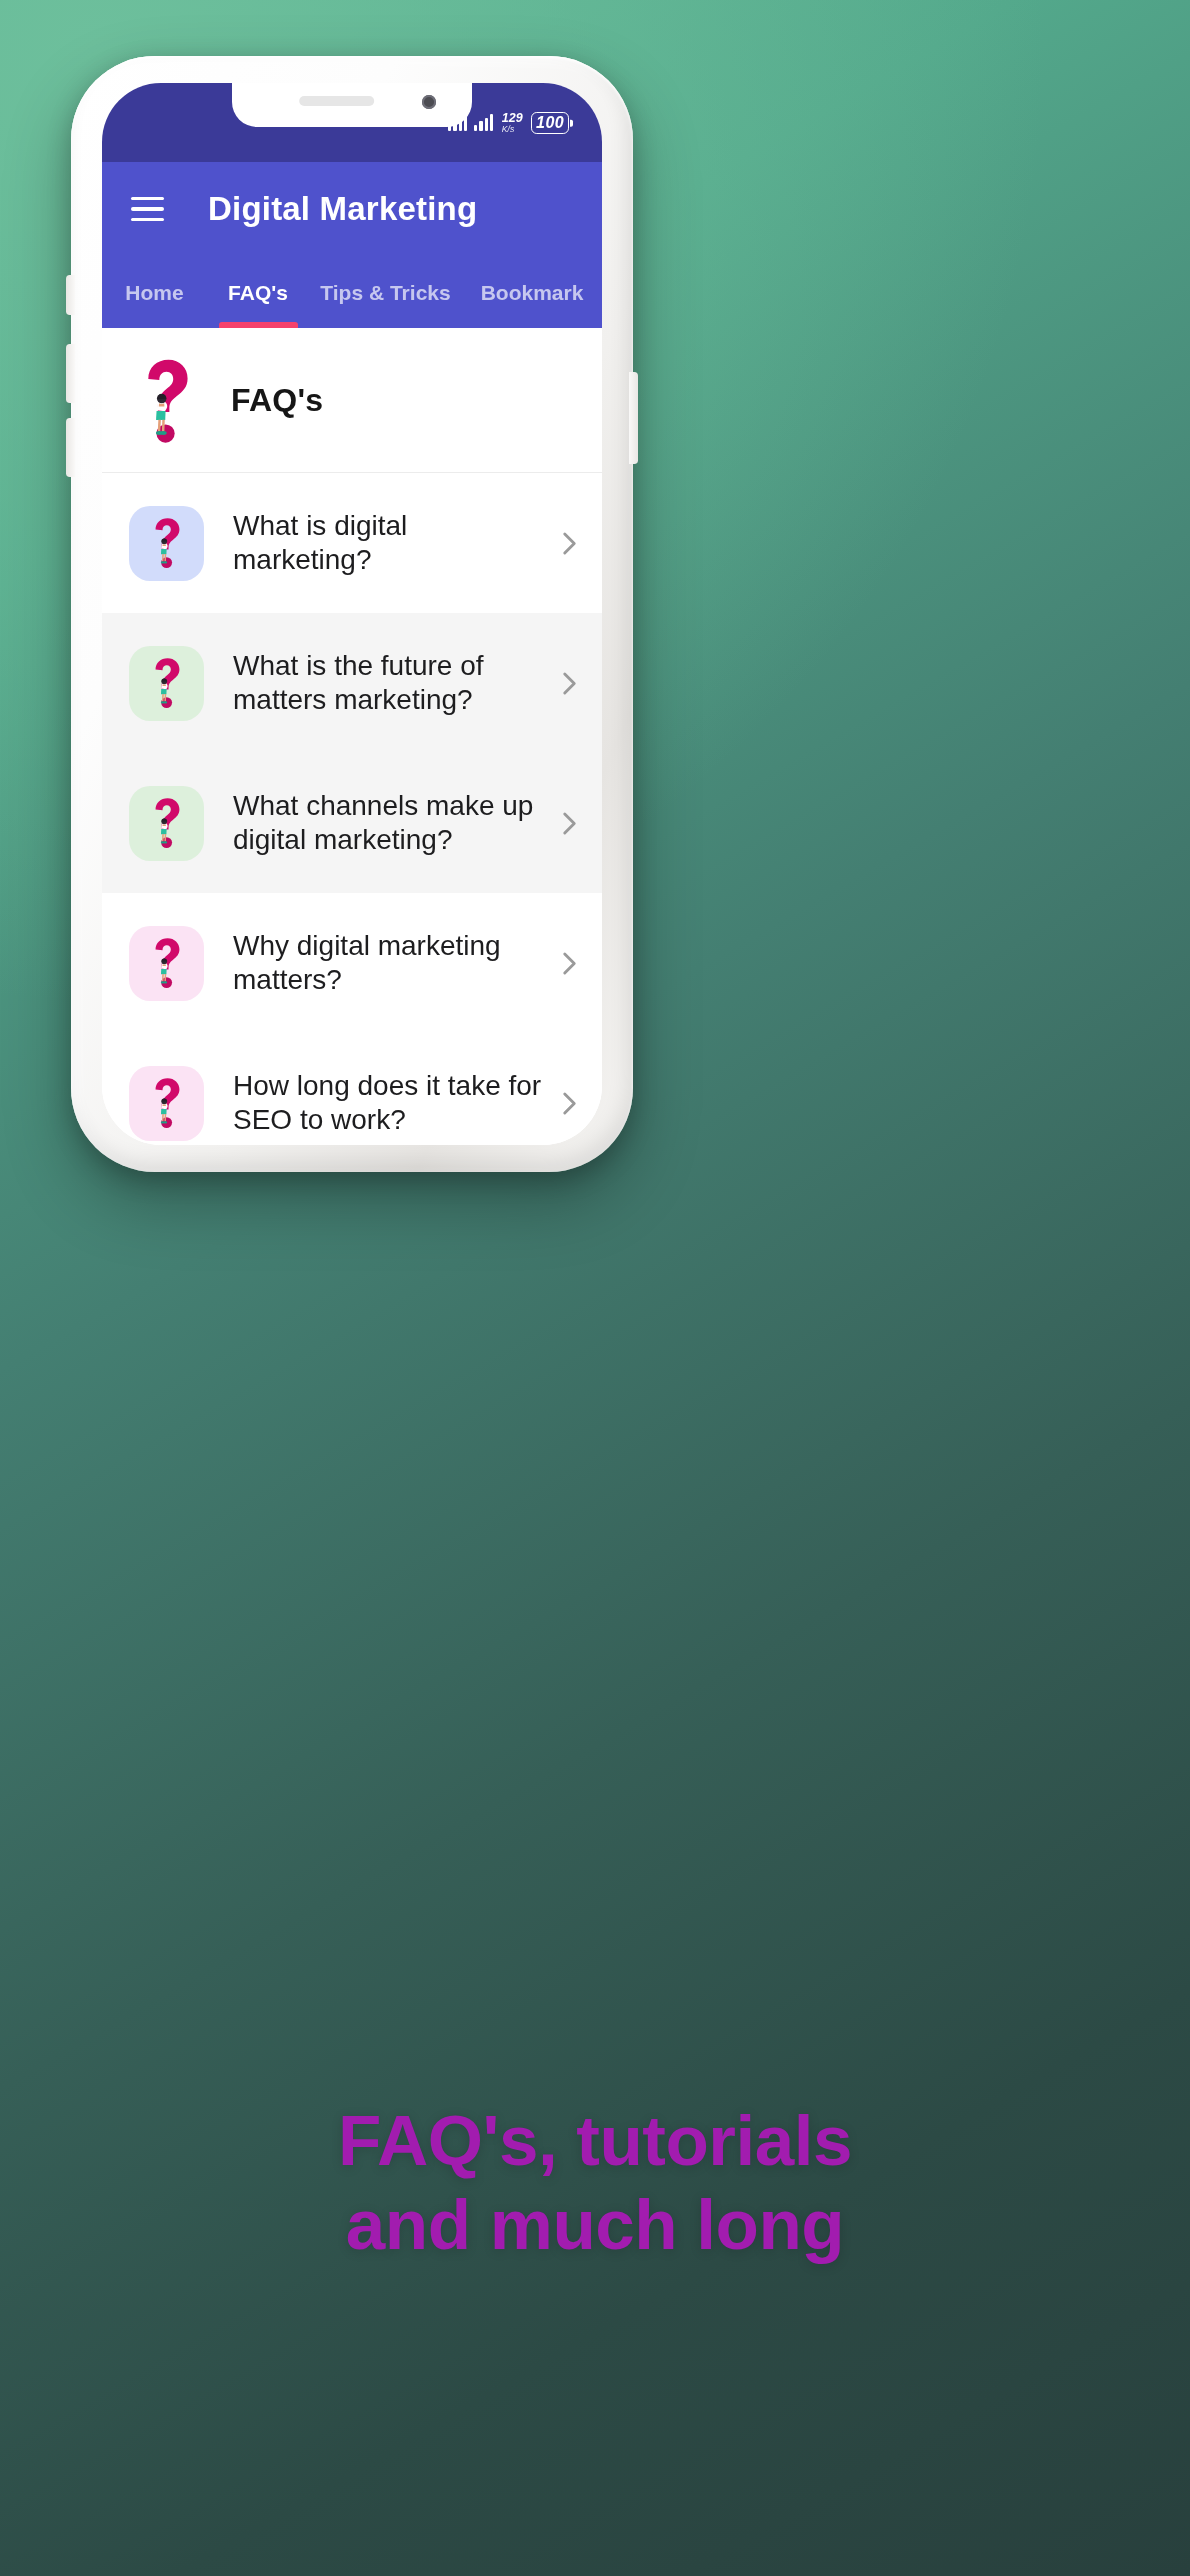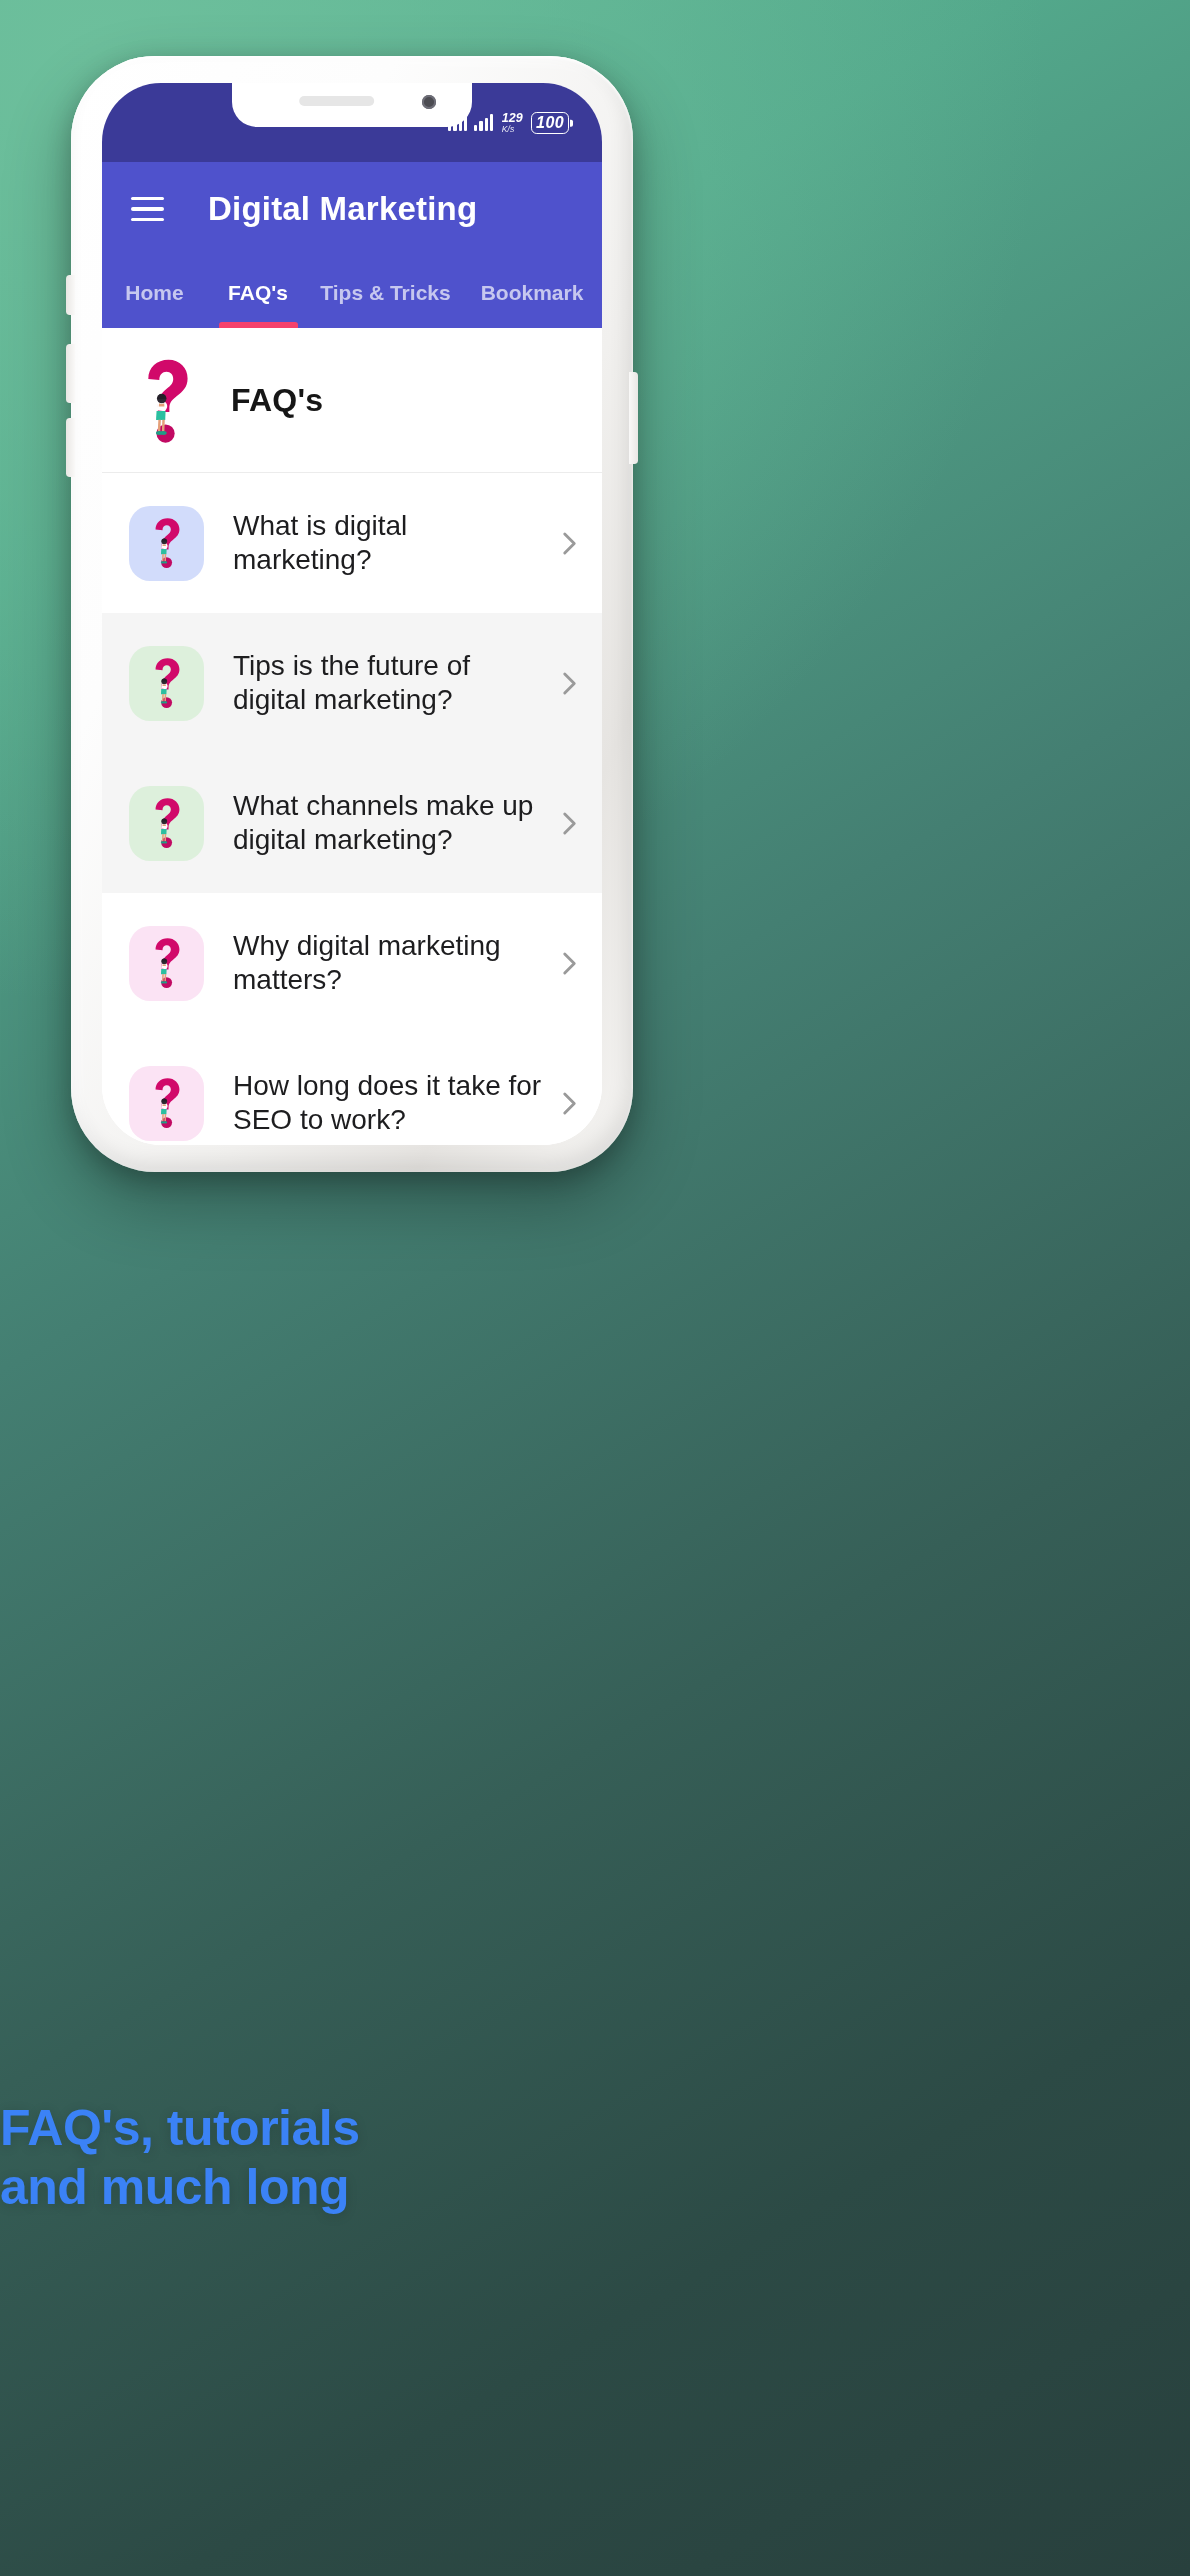"Tips is the future of" span.row-text { text: Tips is the future of digital -> What is the future of matters }
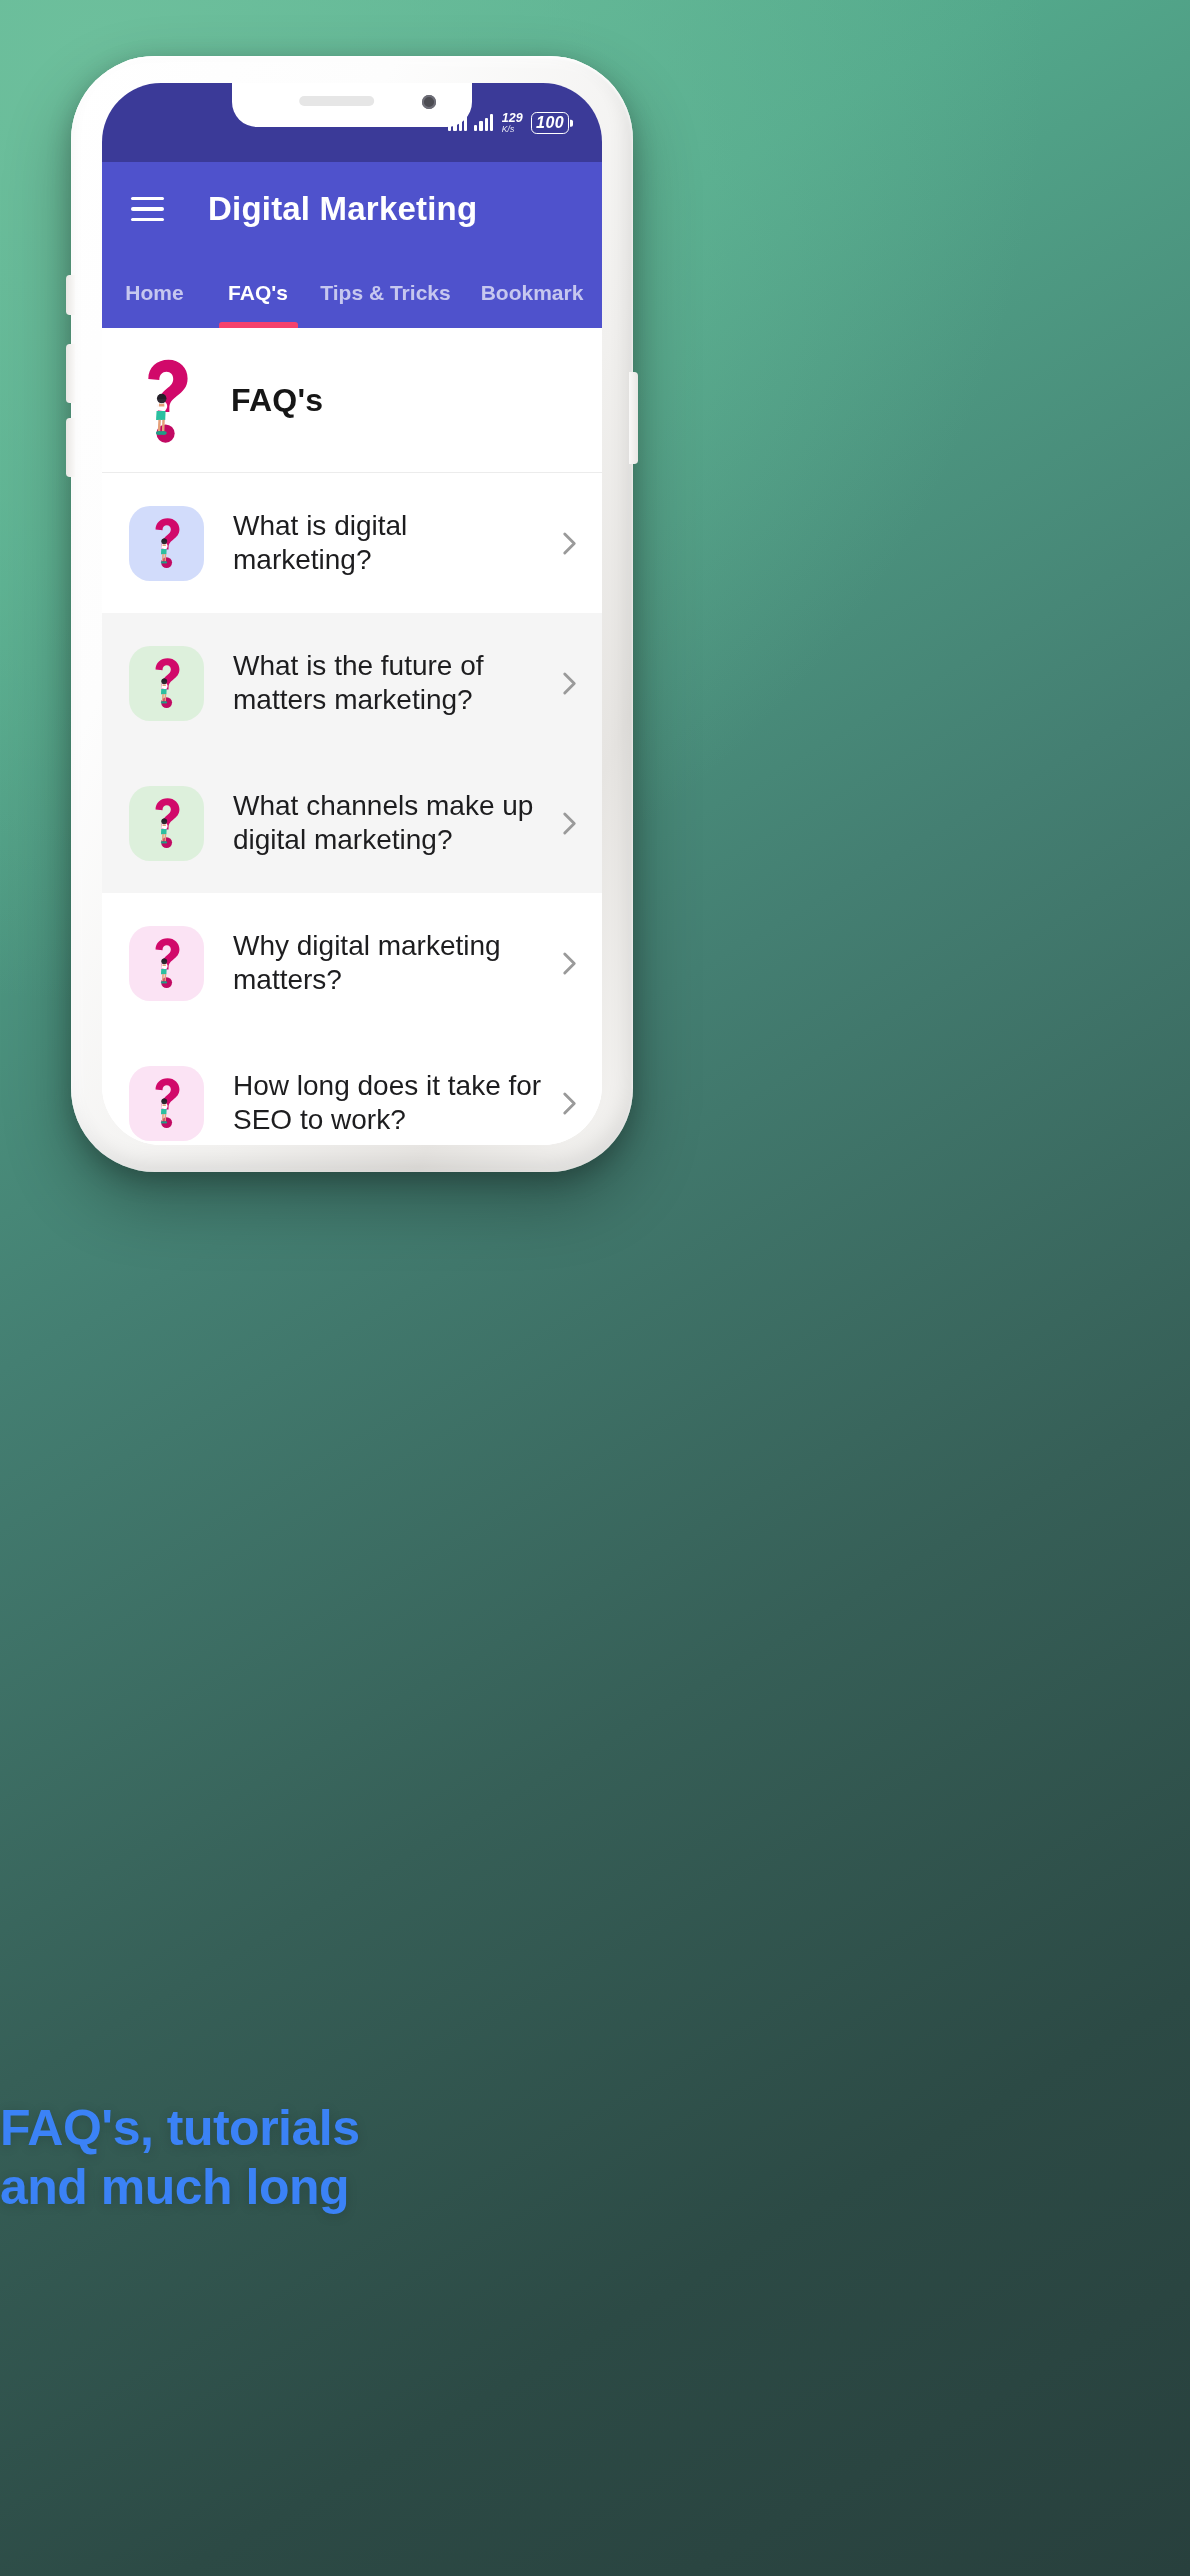"FAQ's, tutorials" .tagline { color: #3b82f6 -> #a21caf; font-size: 50px -> 71px; text-align: left -> center }
